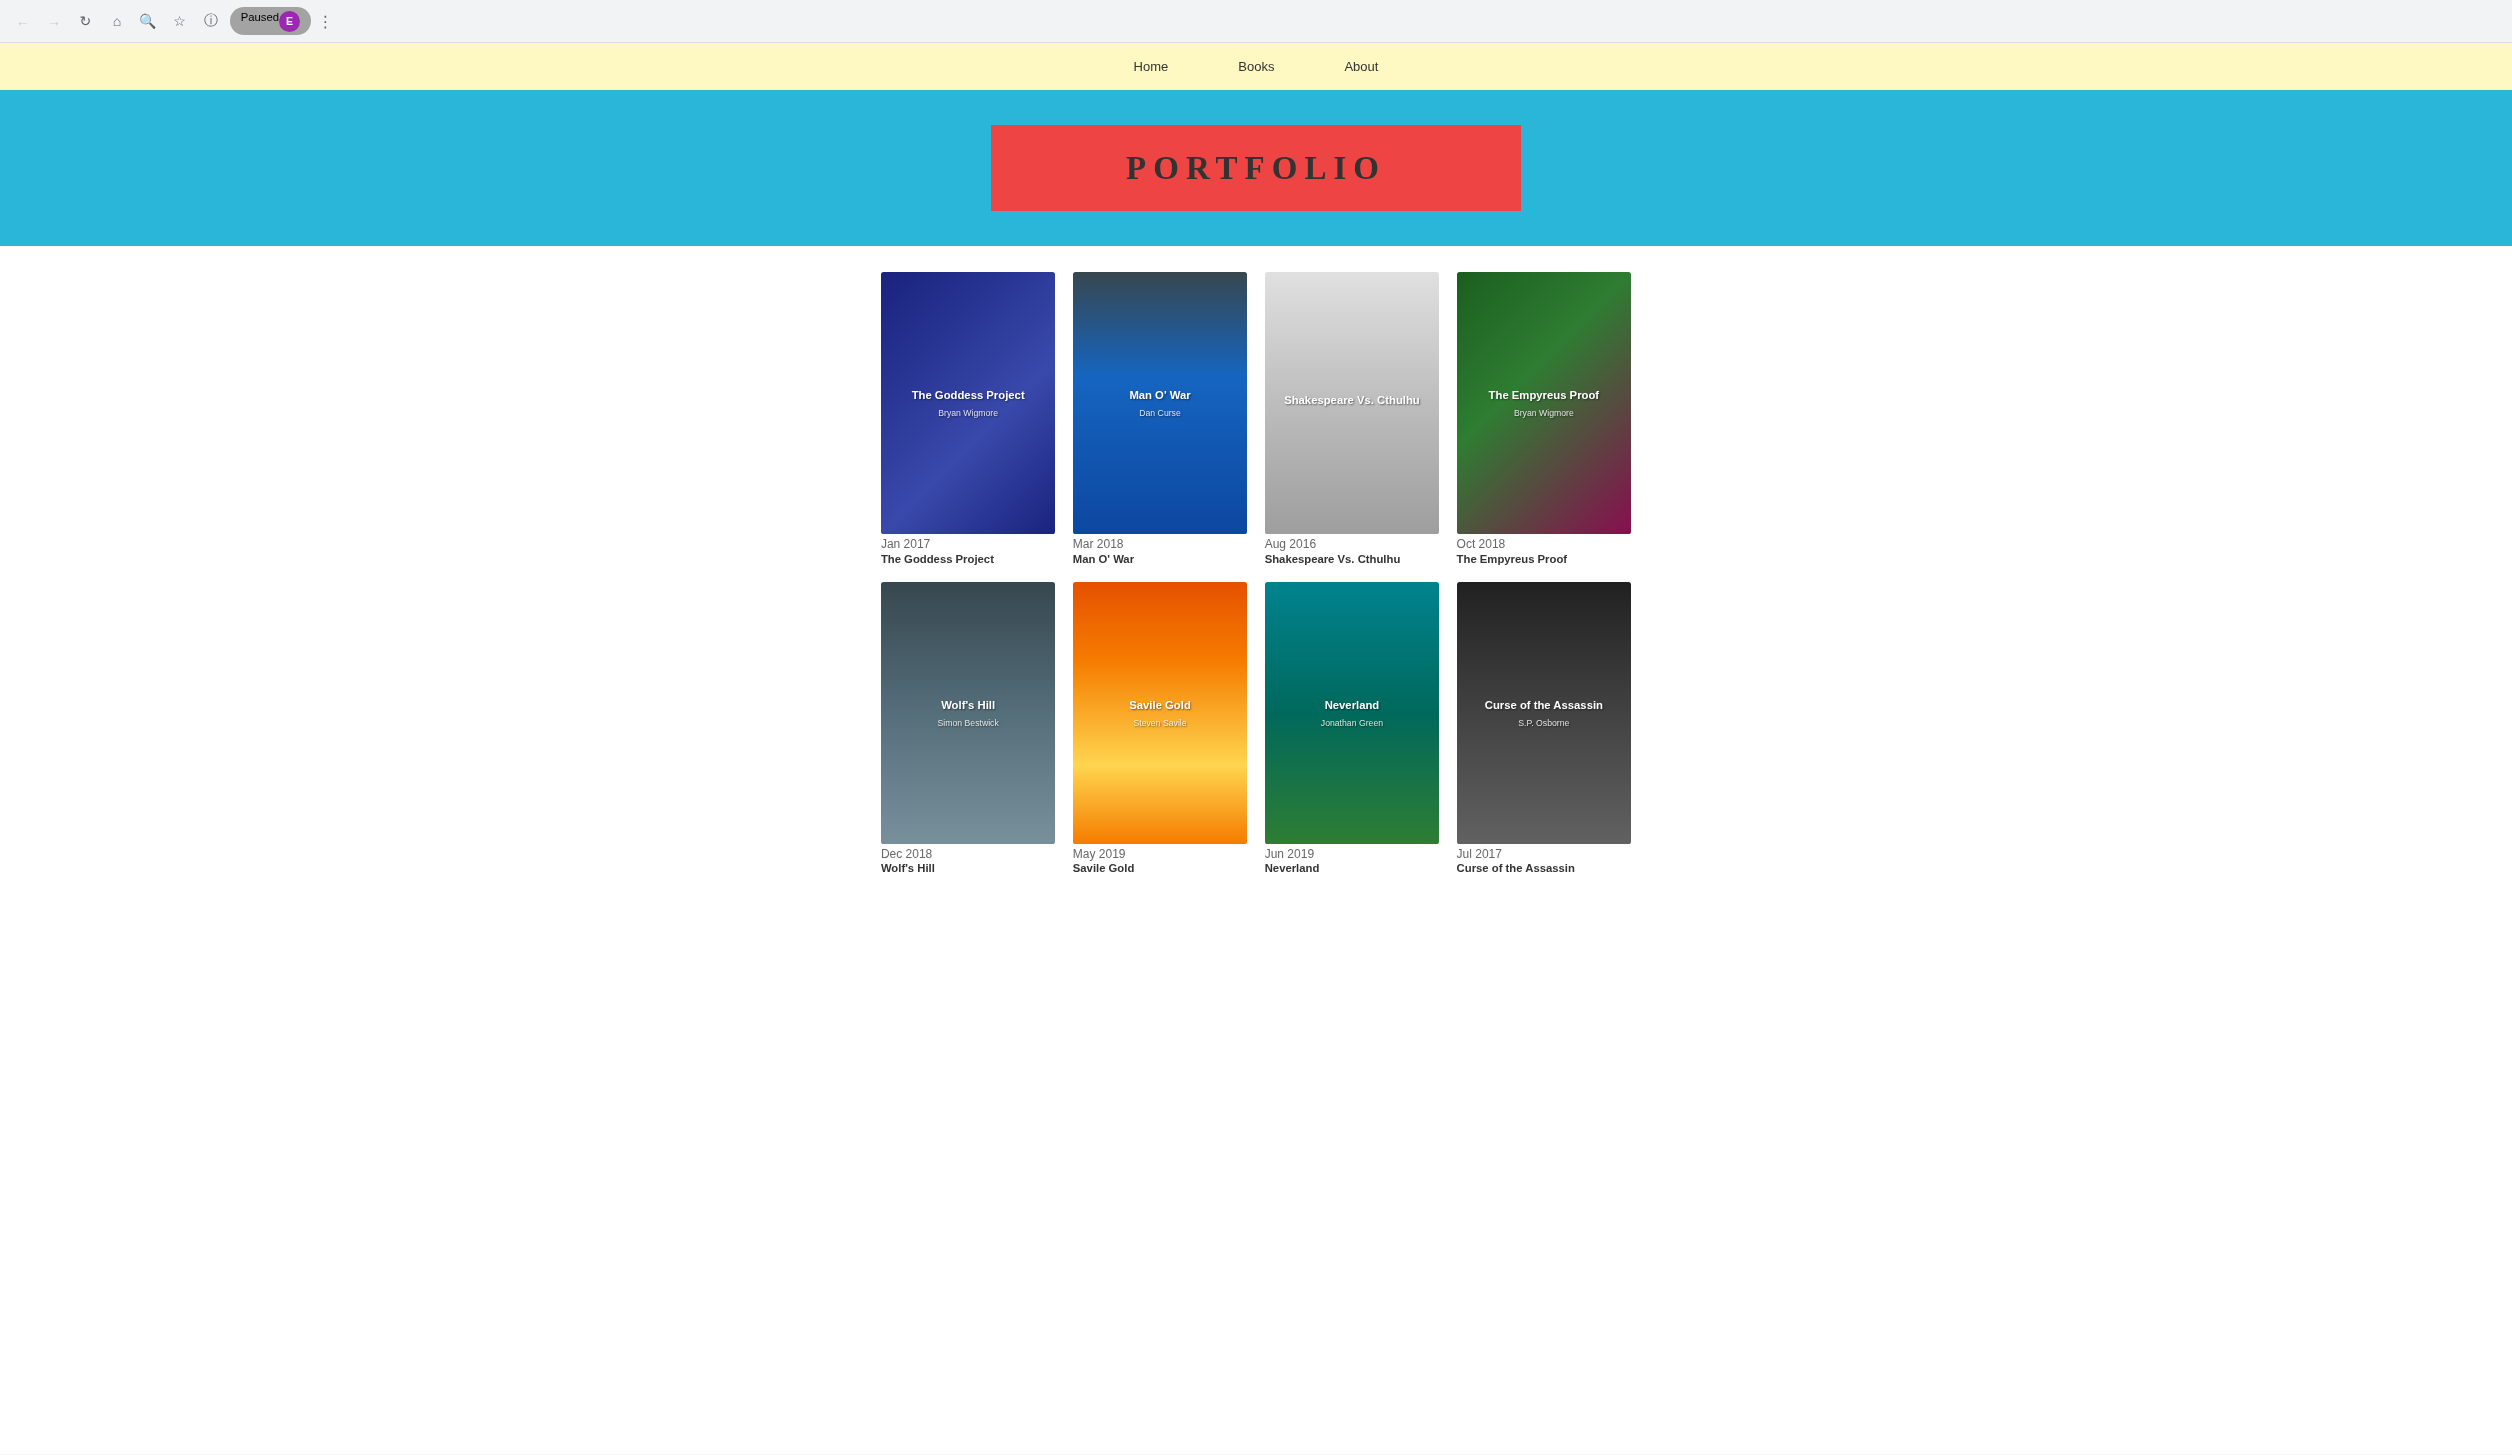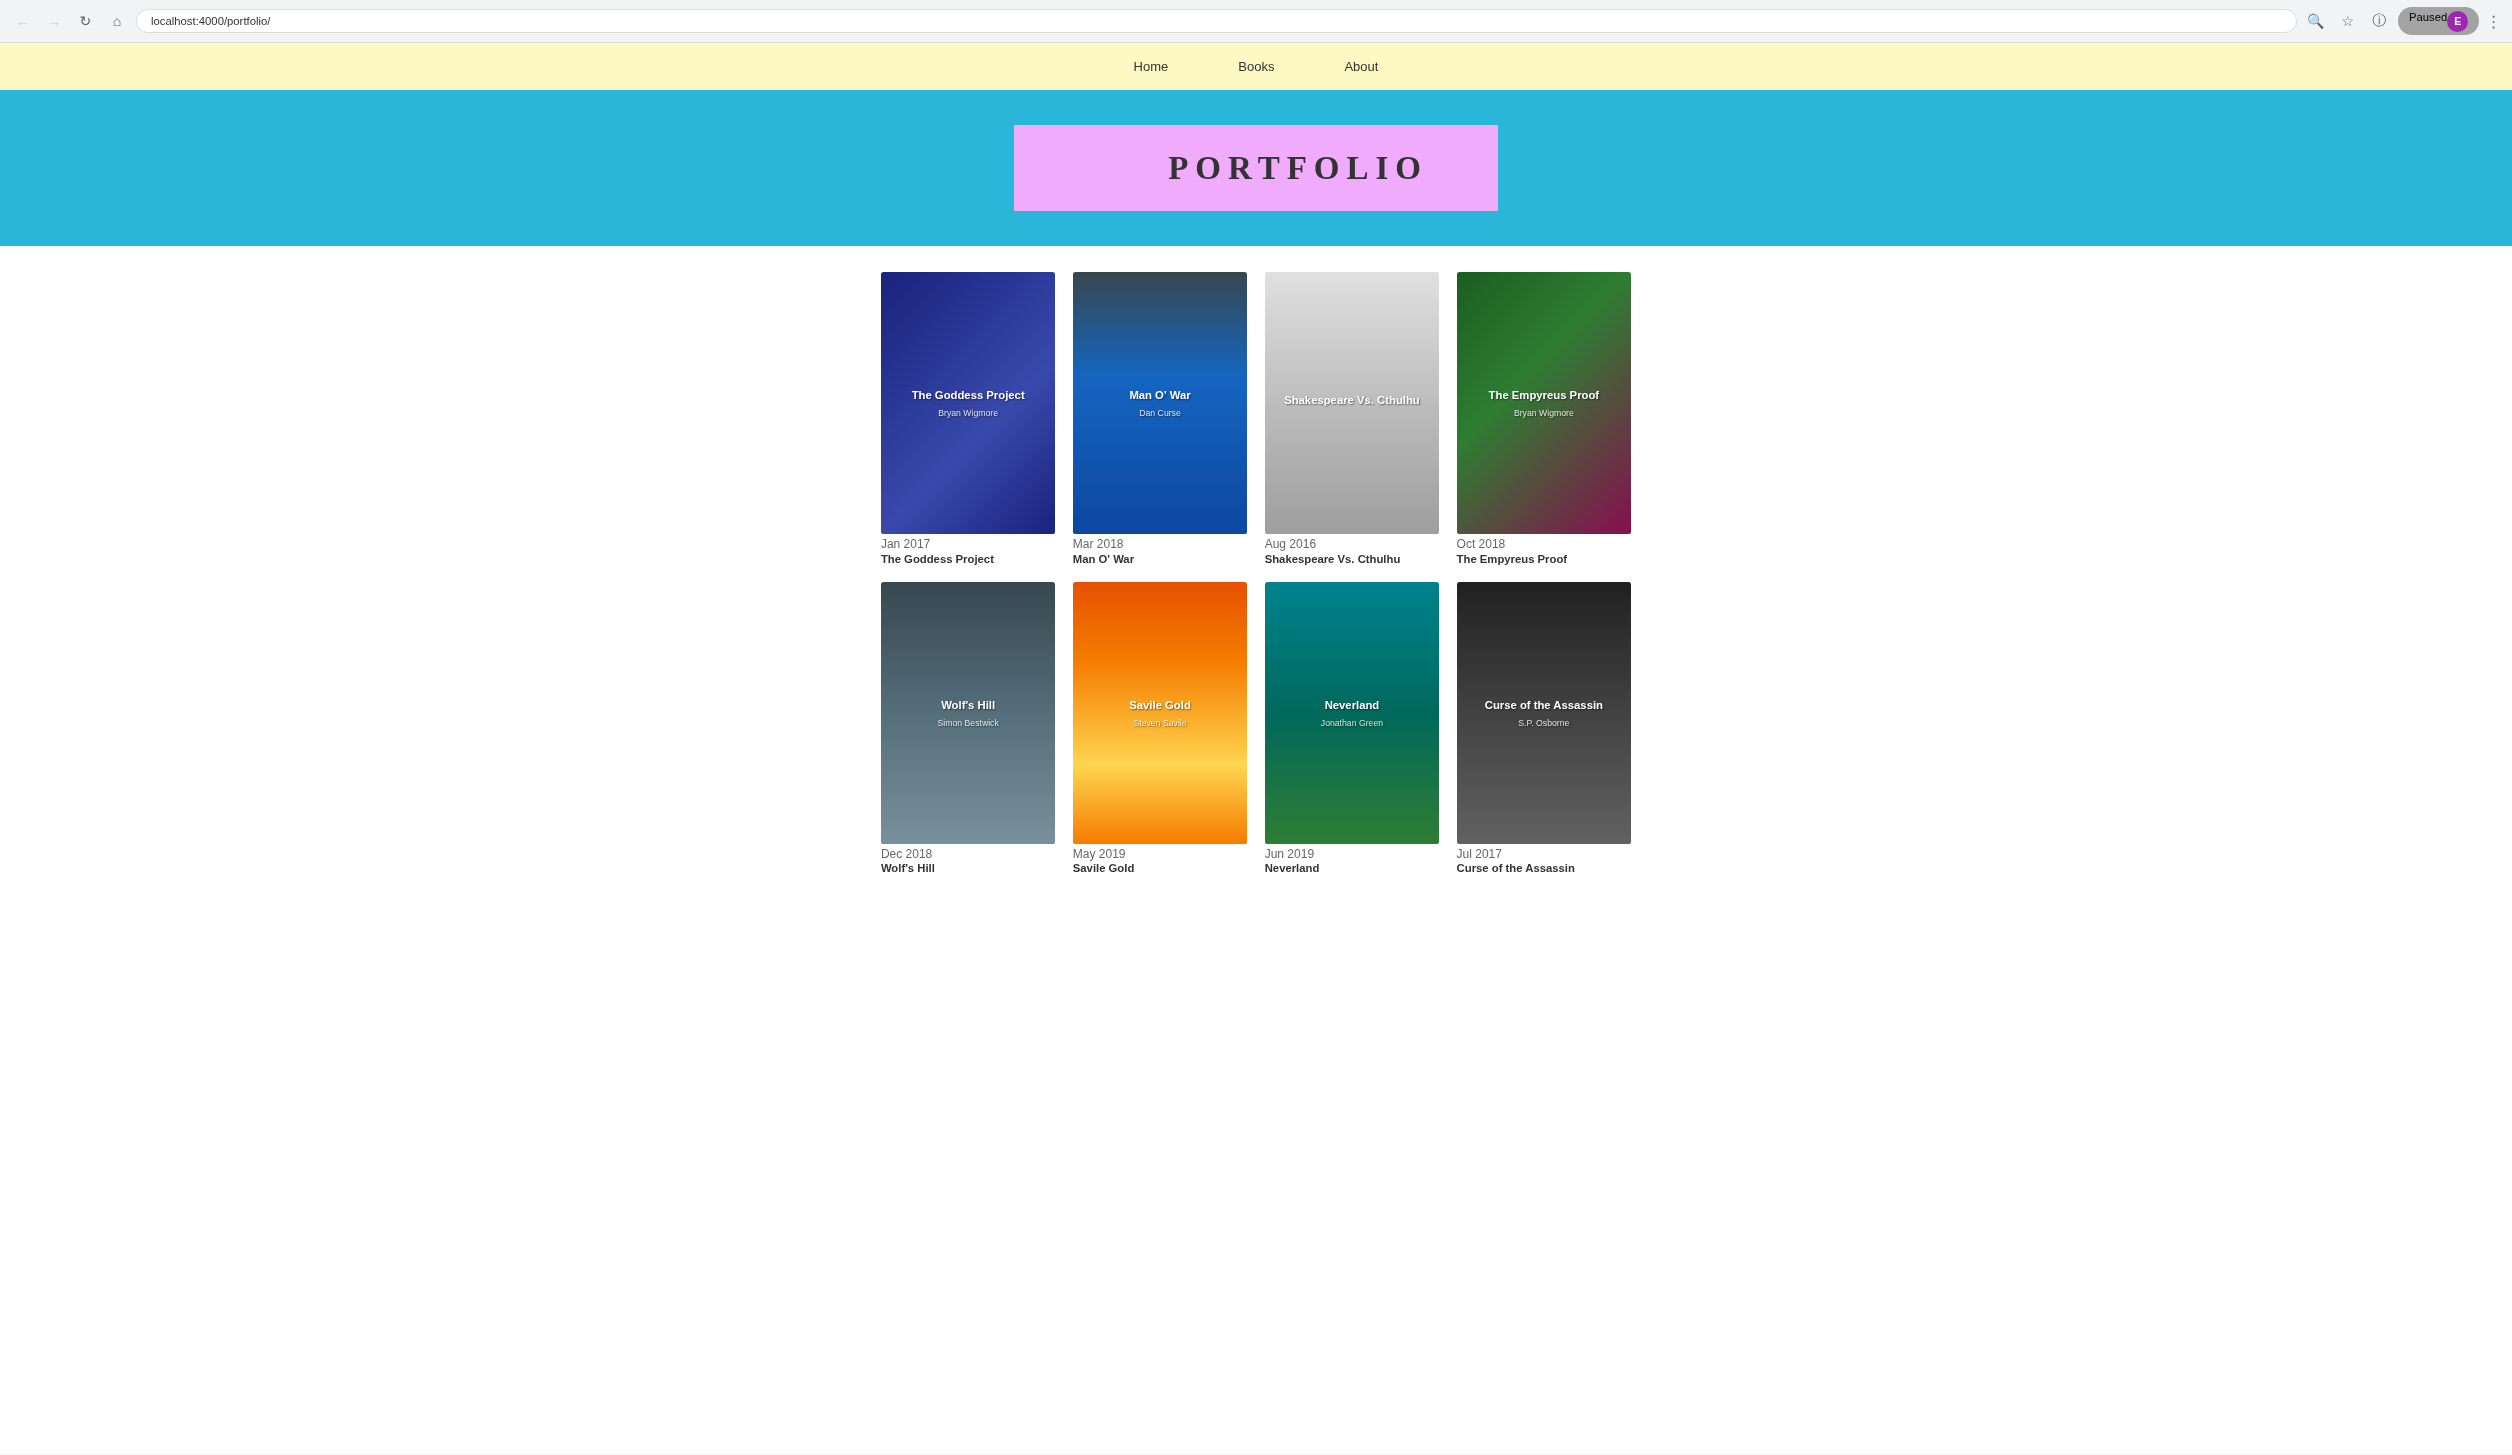"localhost:4000/portfolio/" div.address-bar { html: <div> <span>localhost:4000/portfolio/</span> </div> -> none }
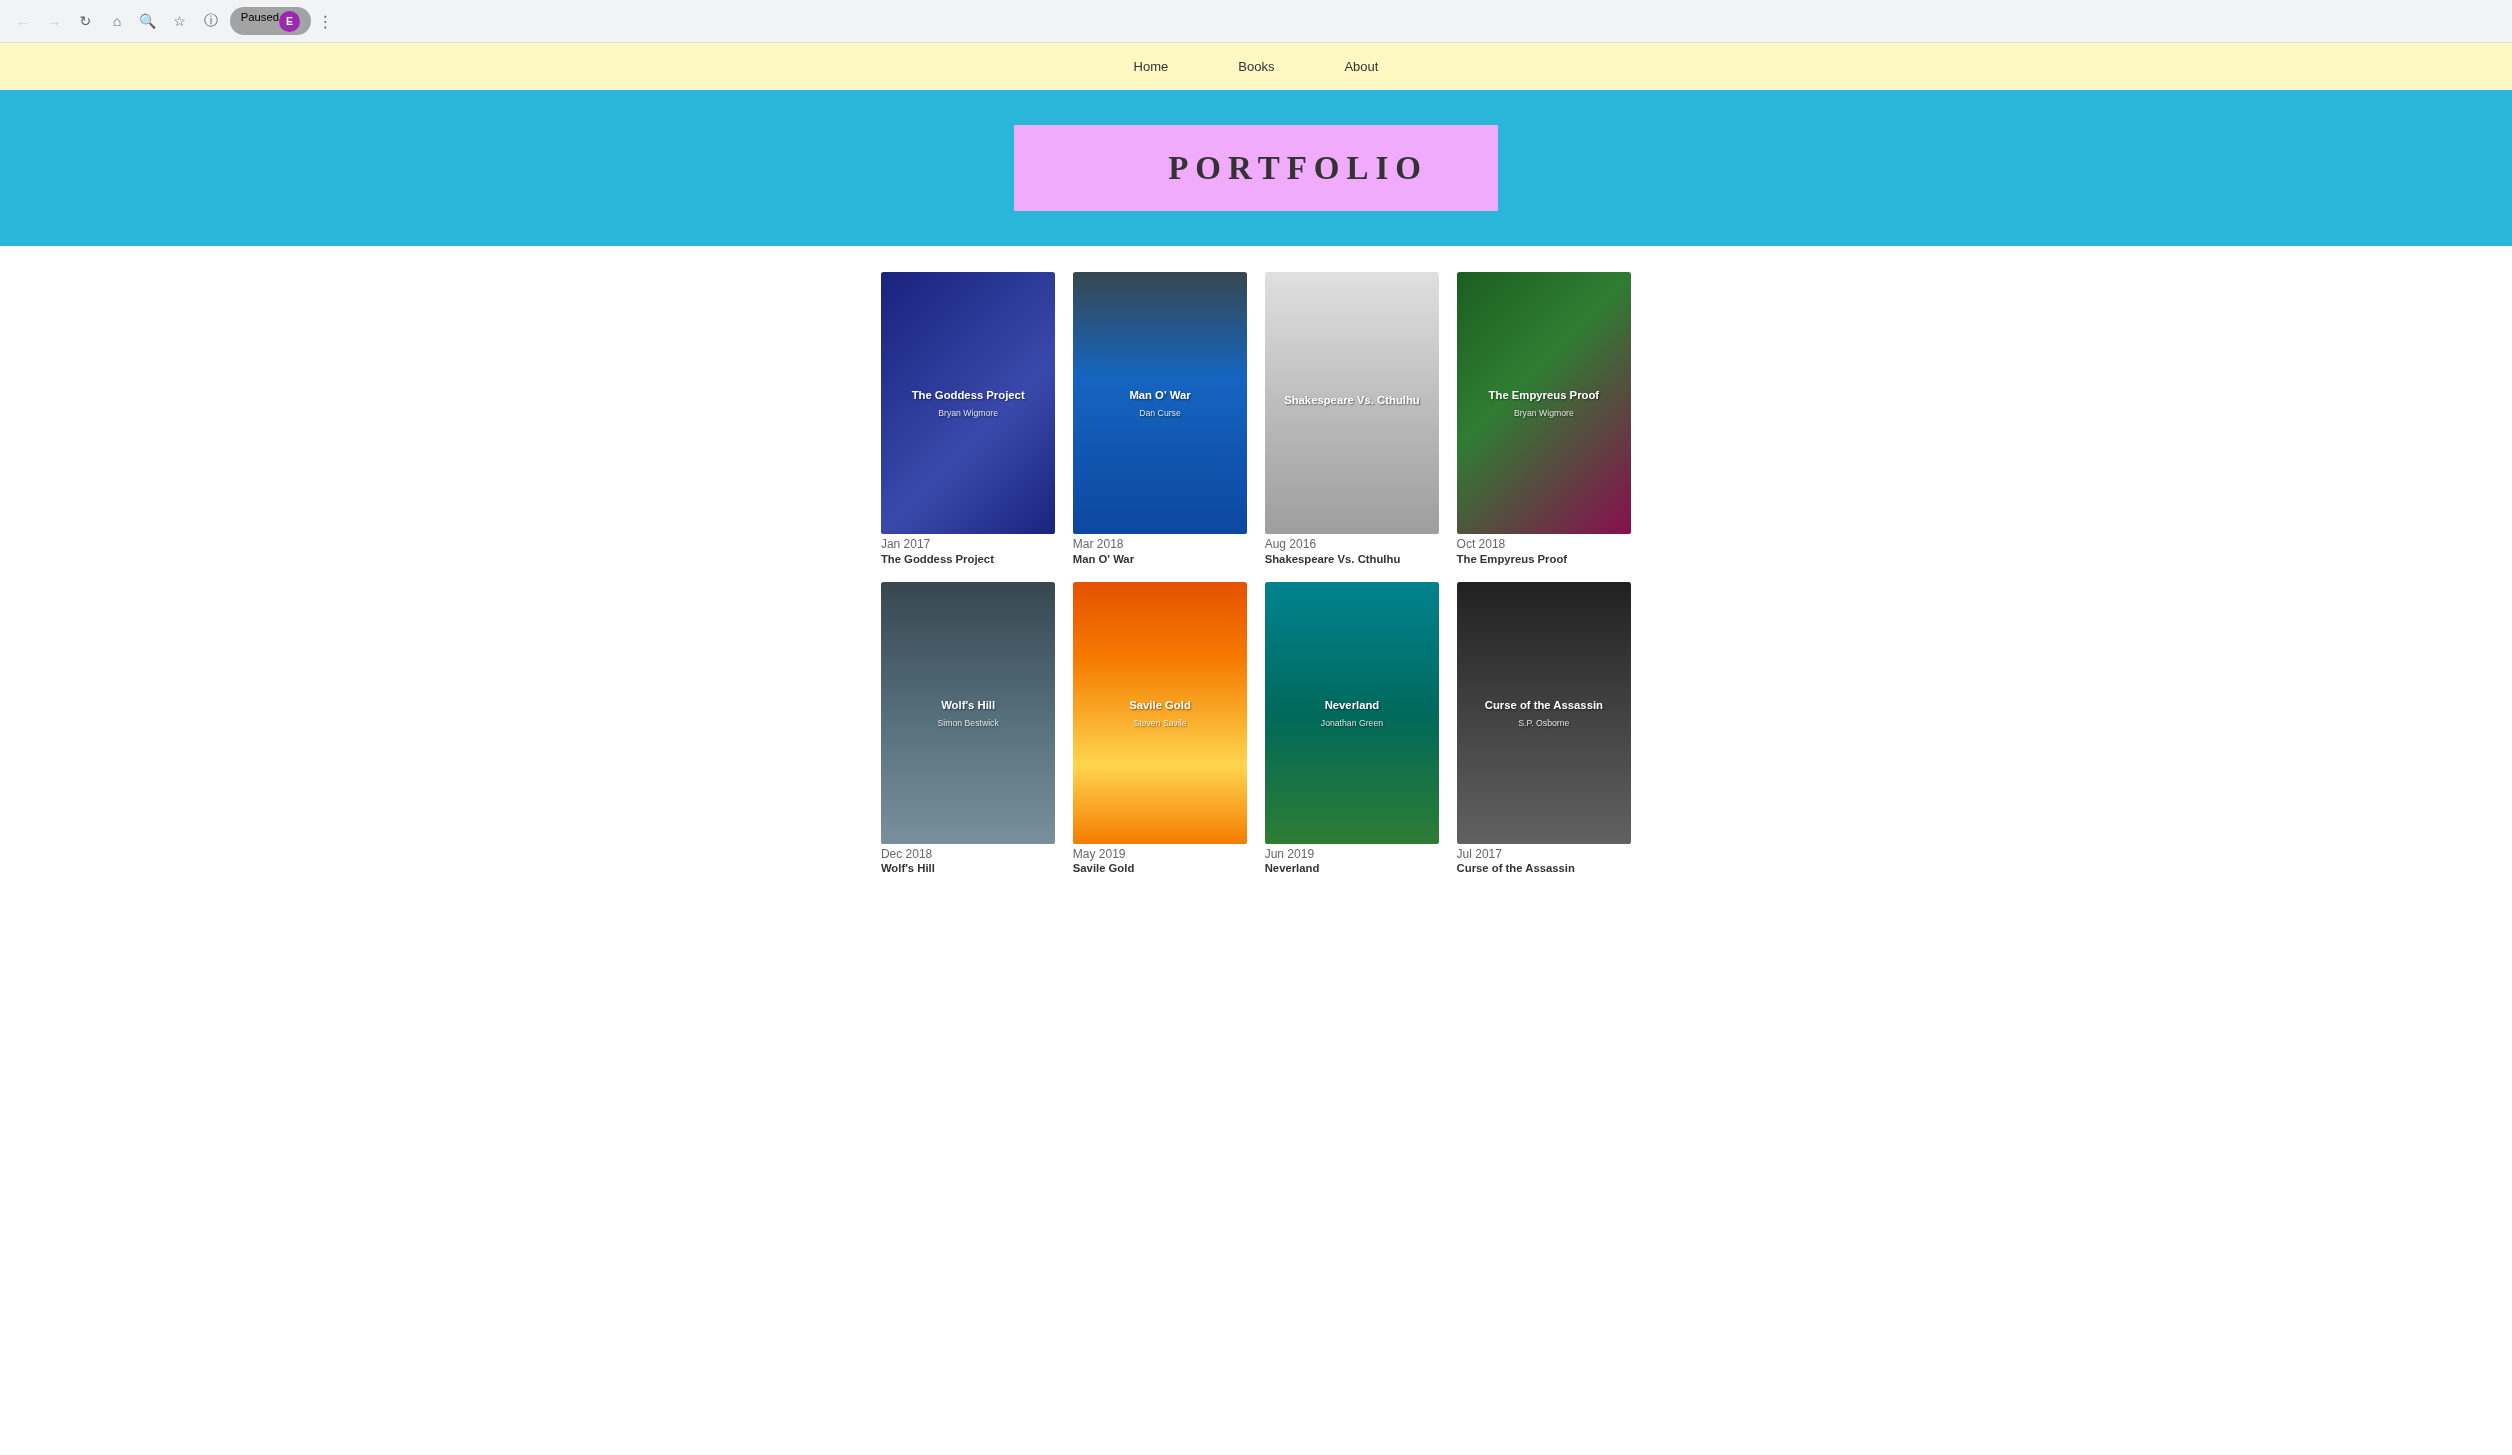"PORTFOLIO" .hero-box { background: #f0abfc -> #ef4444; text-align: right -> center; width: 484px -> 530px }
